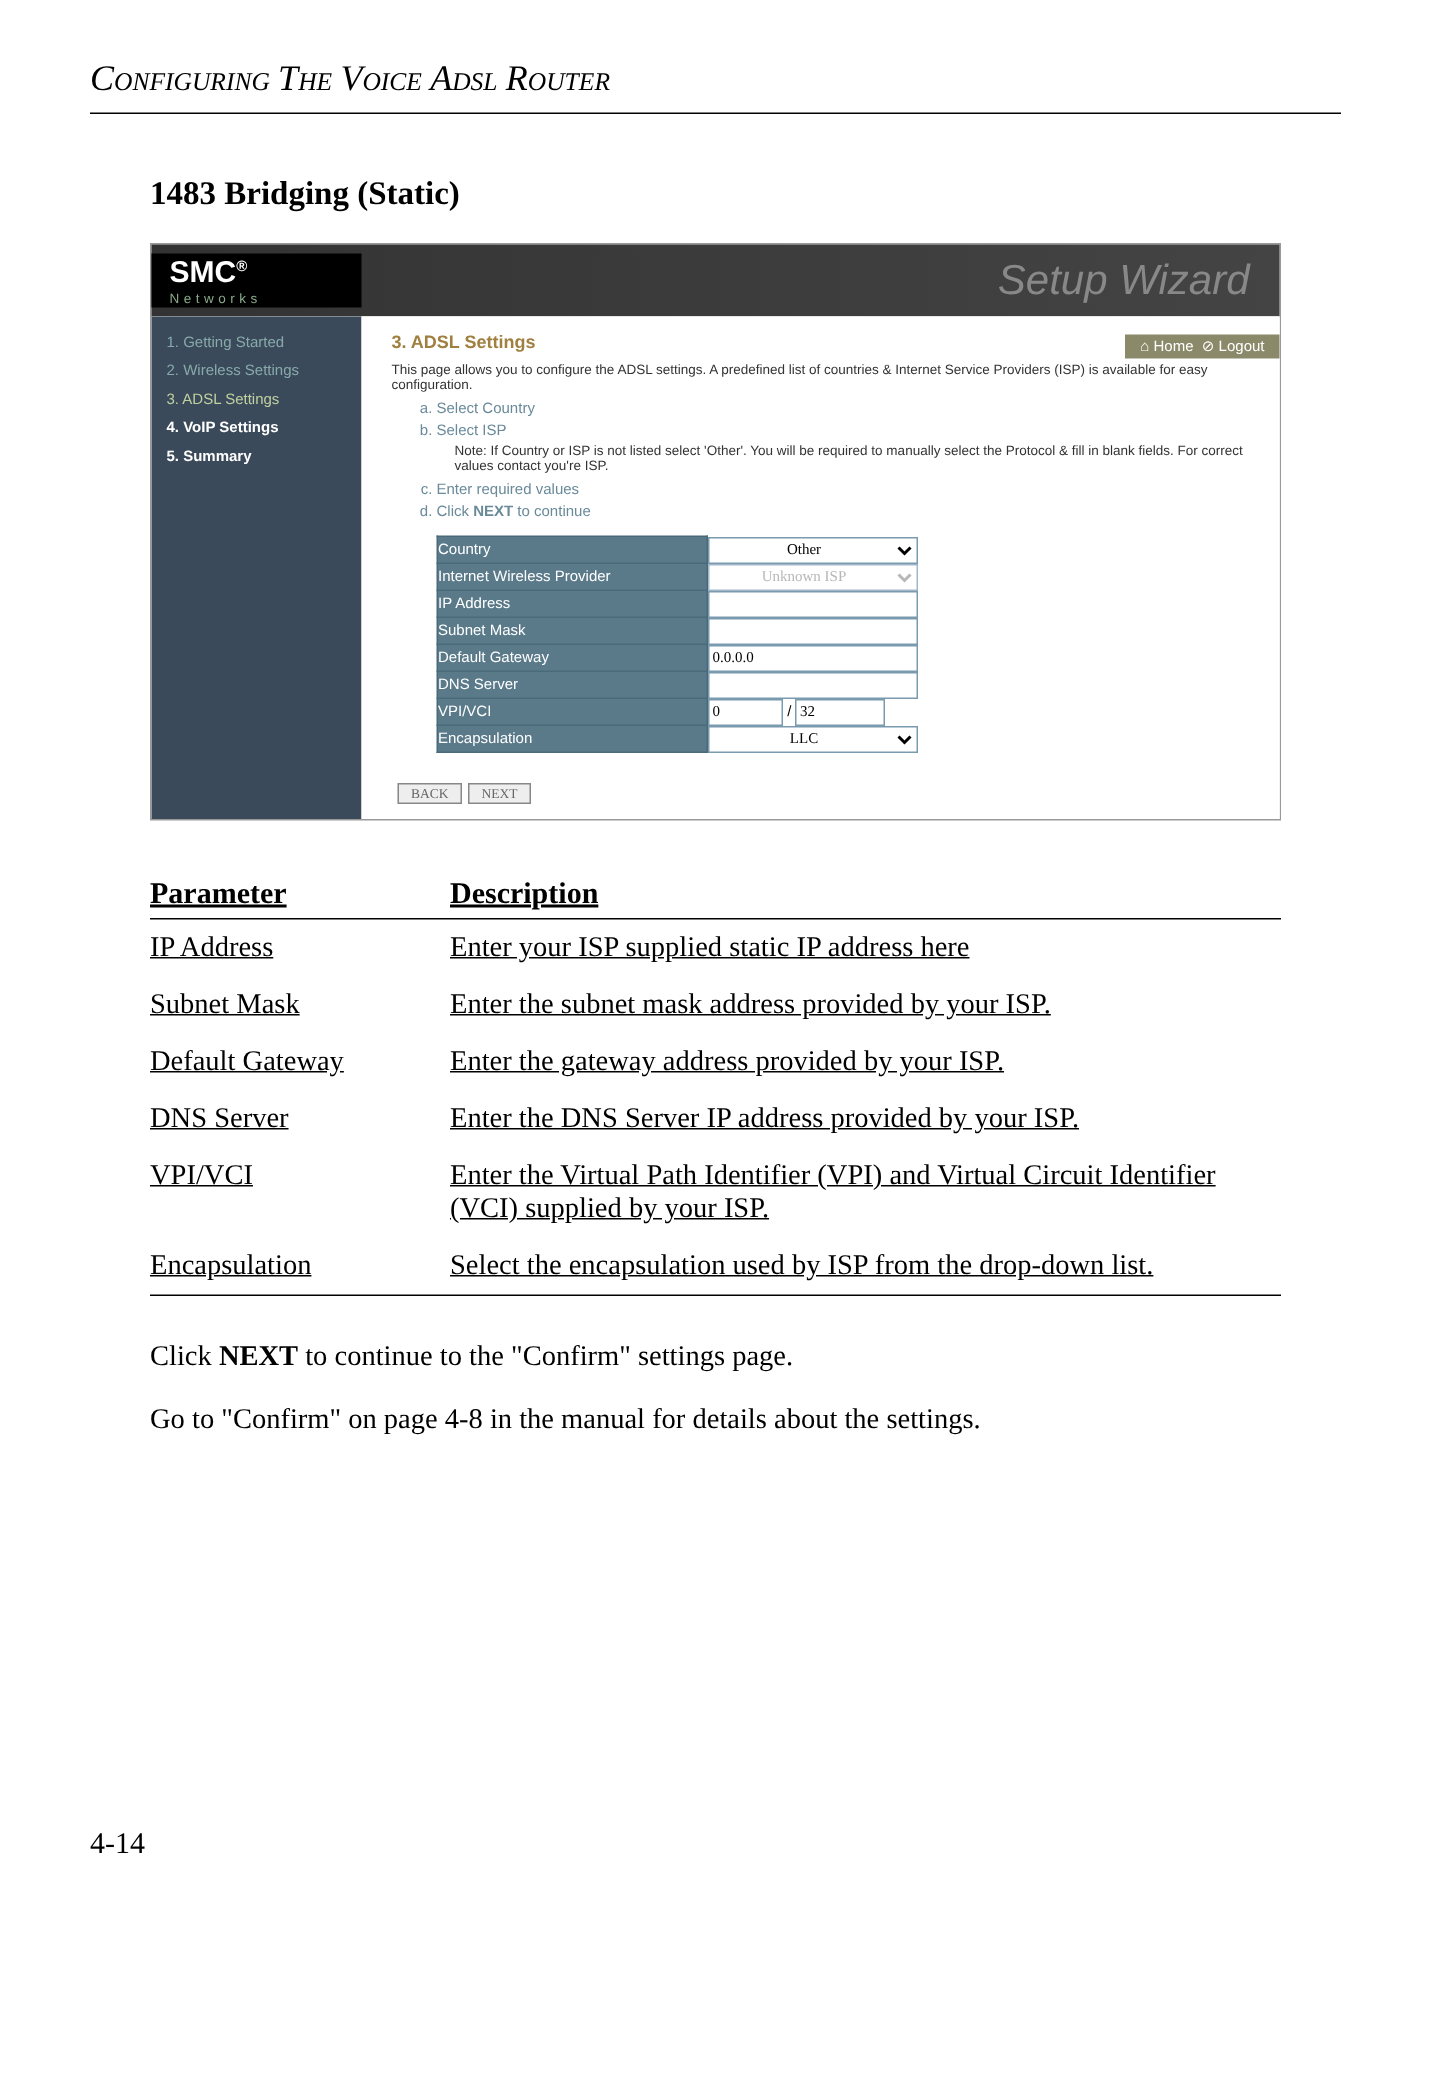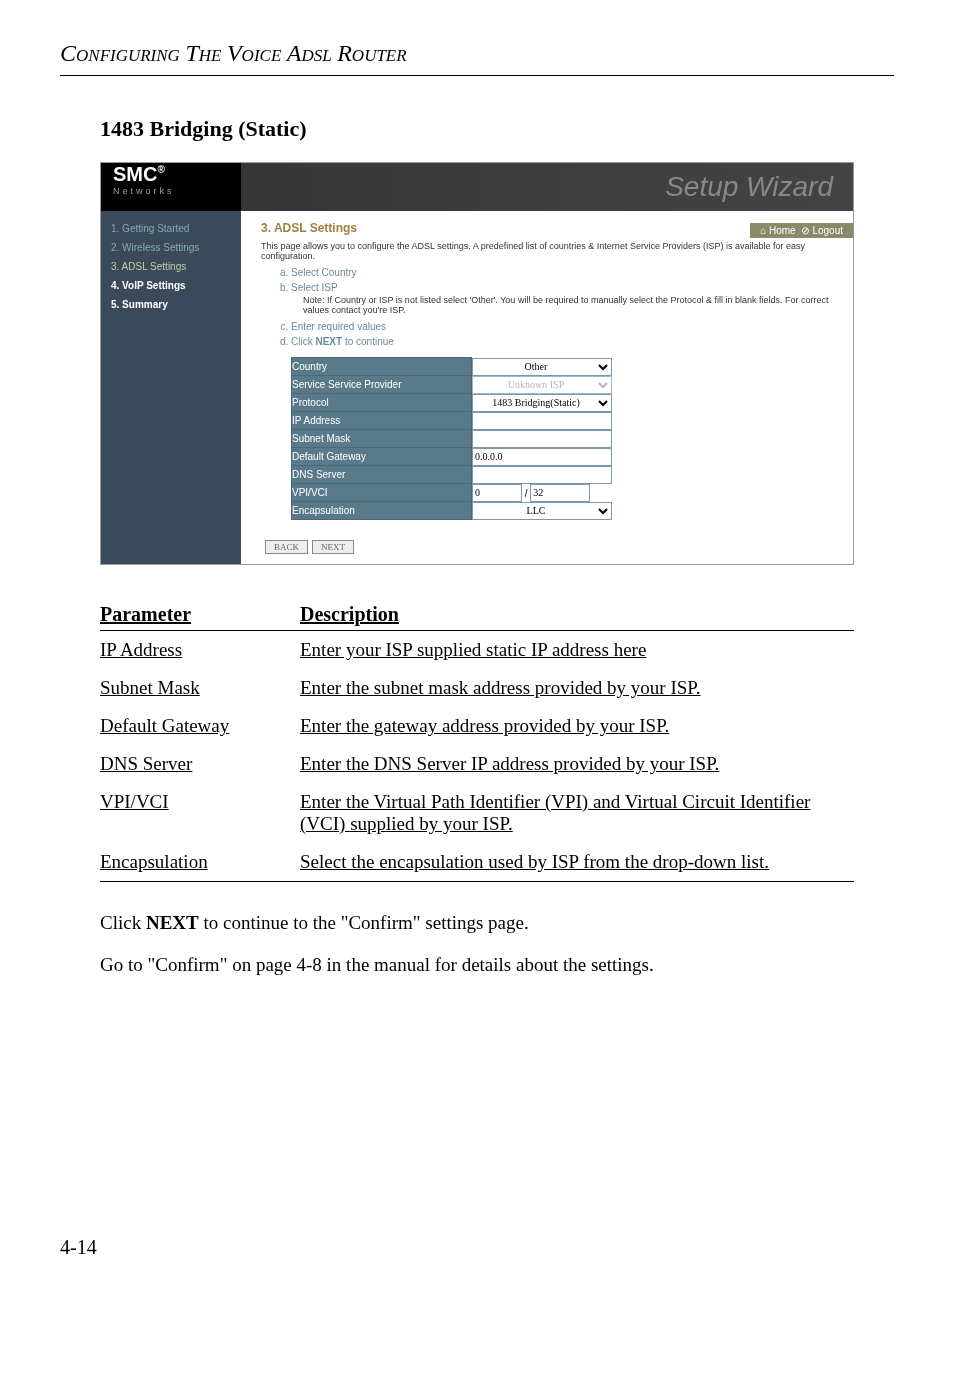"SMC®" .sc-logo-area { align-items: none -> center; height: 48px -> 36px }
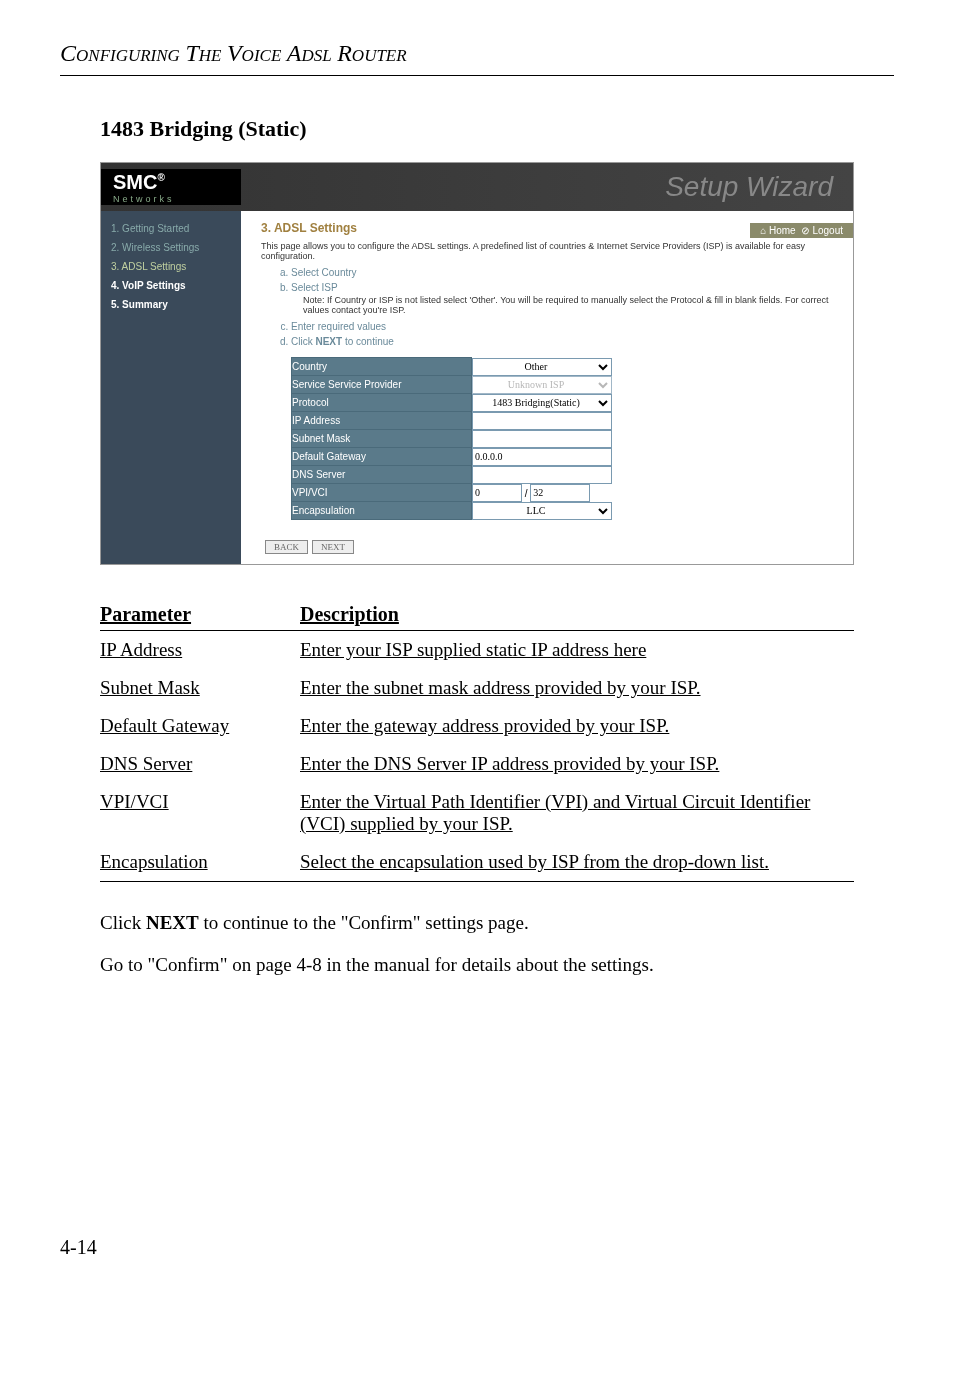"Service Service Provider" td.sc-label-cell { text: Service Service -> Internet Wireless }
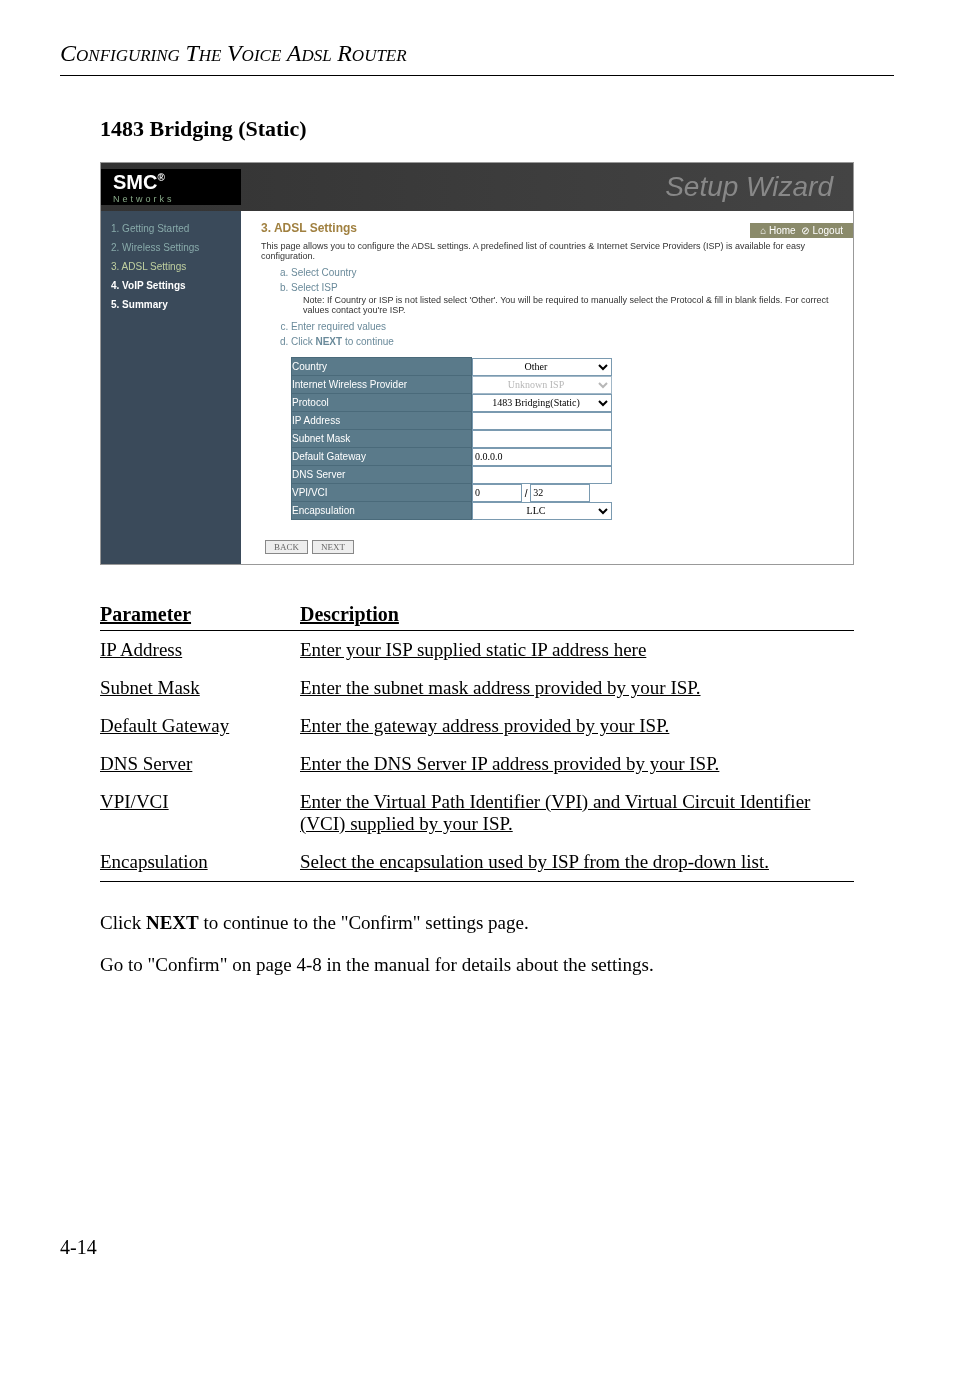"Protocol" tr { html: <tr> <td>Protocol</td> <td><select><option>1483 Bridging(Static)</option></select></td> </tr> -> none }
